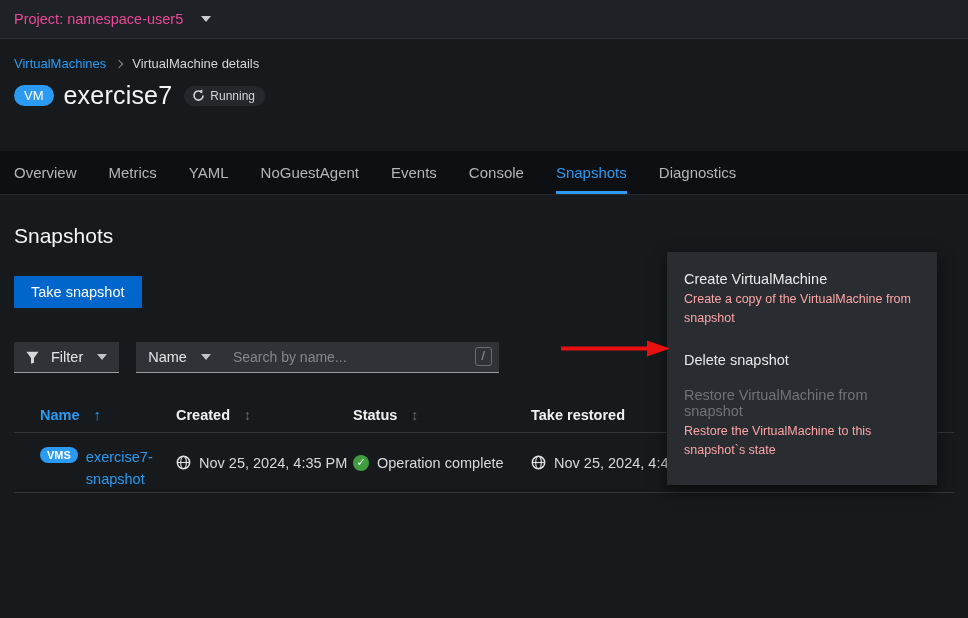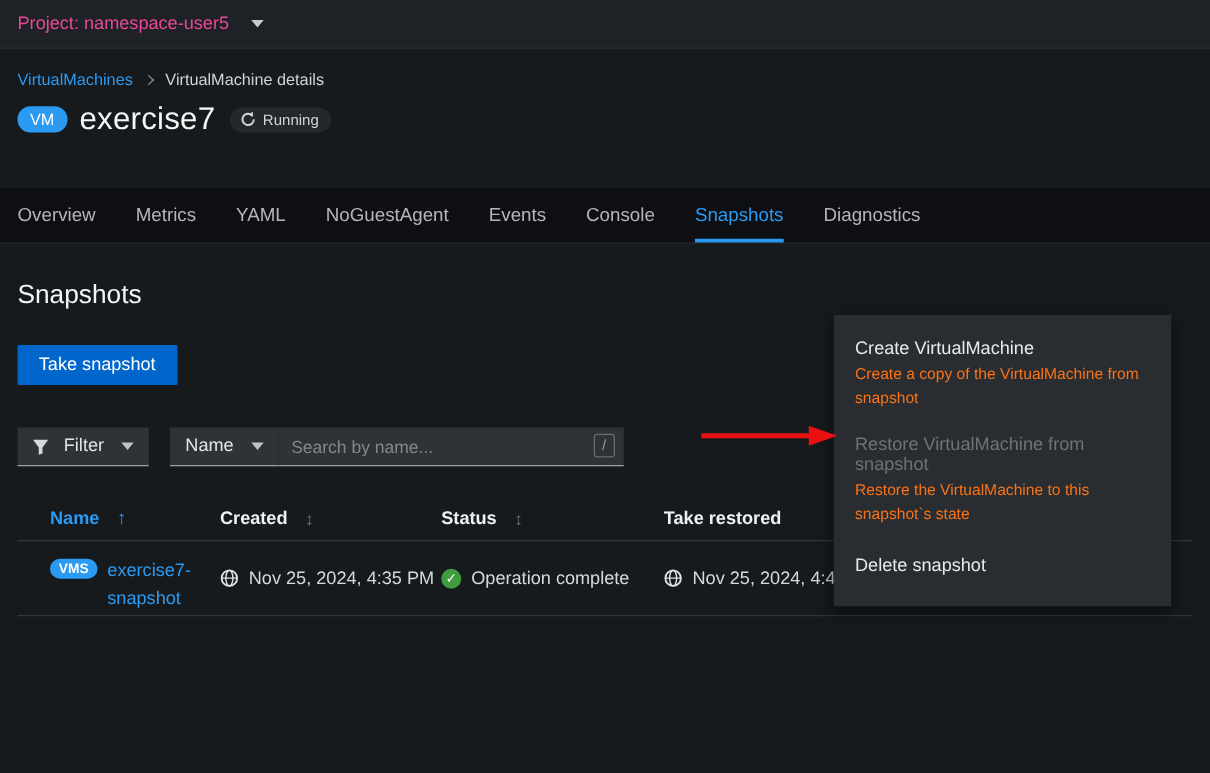"Create a copy of the" .menu-desc { color: #f97316 -> #fca5a5 }
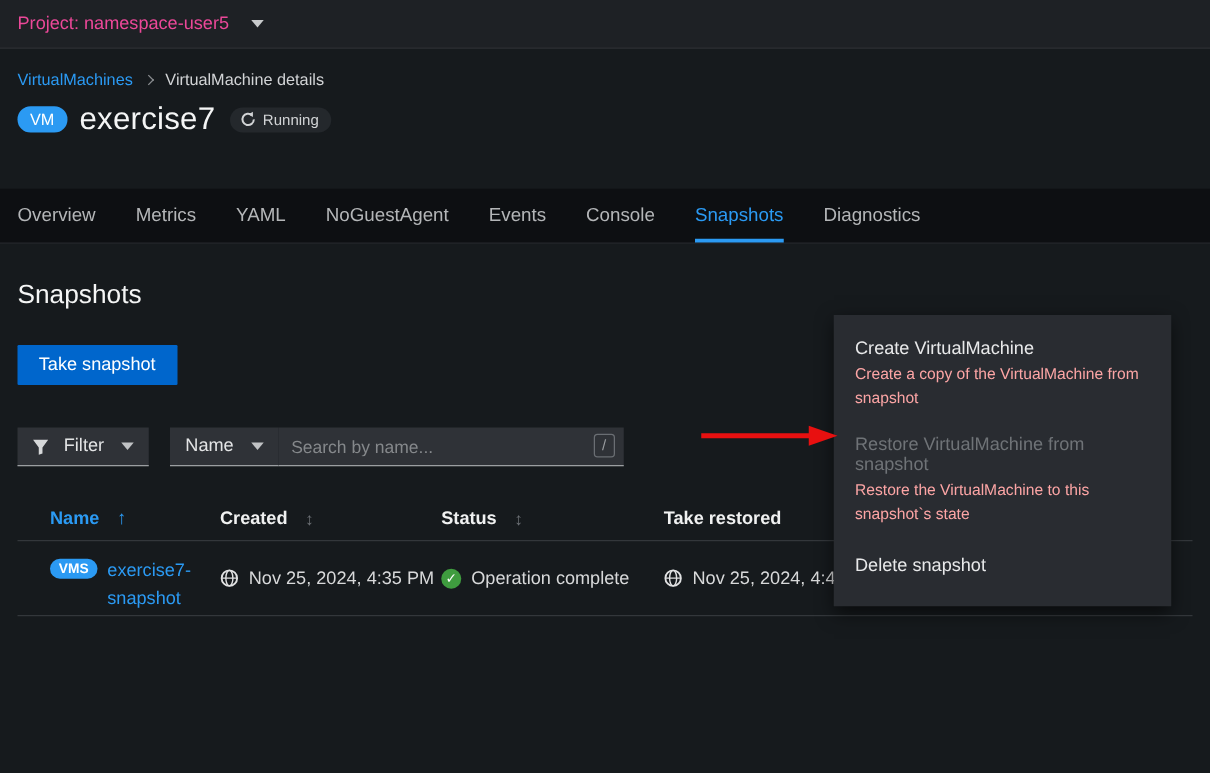"Restore VirtualMachine from snapshot" div.menu-item { order: before "Delete snapshot" -> after "Delete snapshot" }
